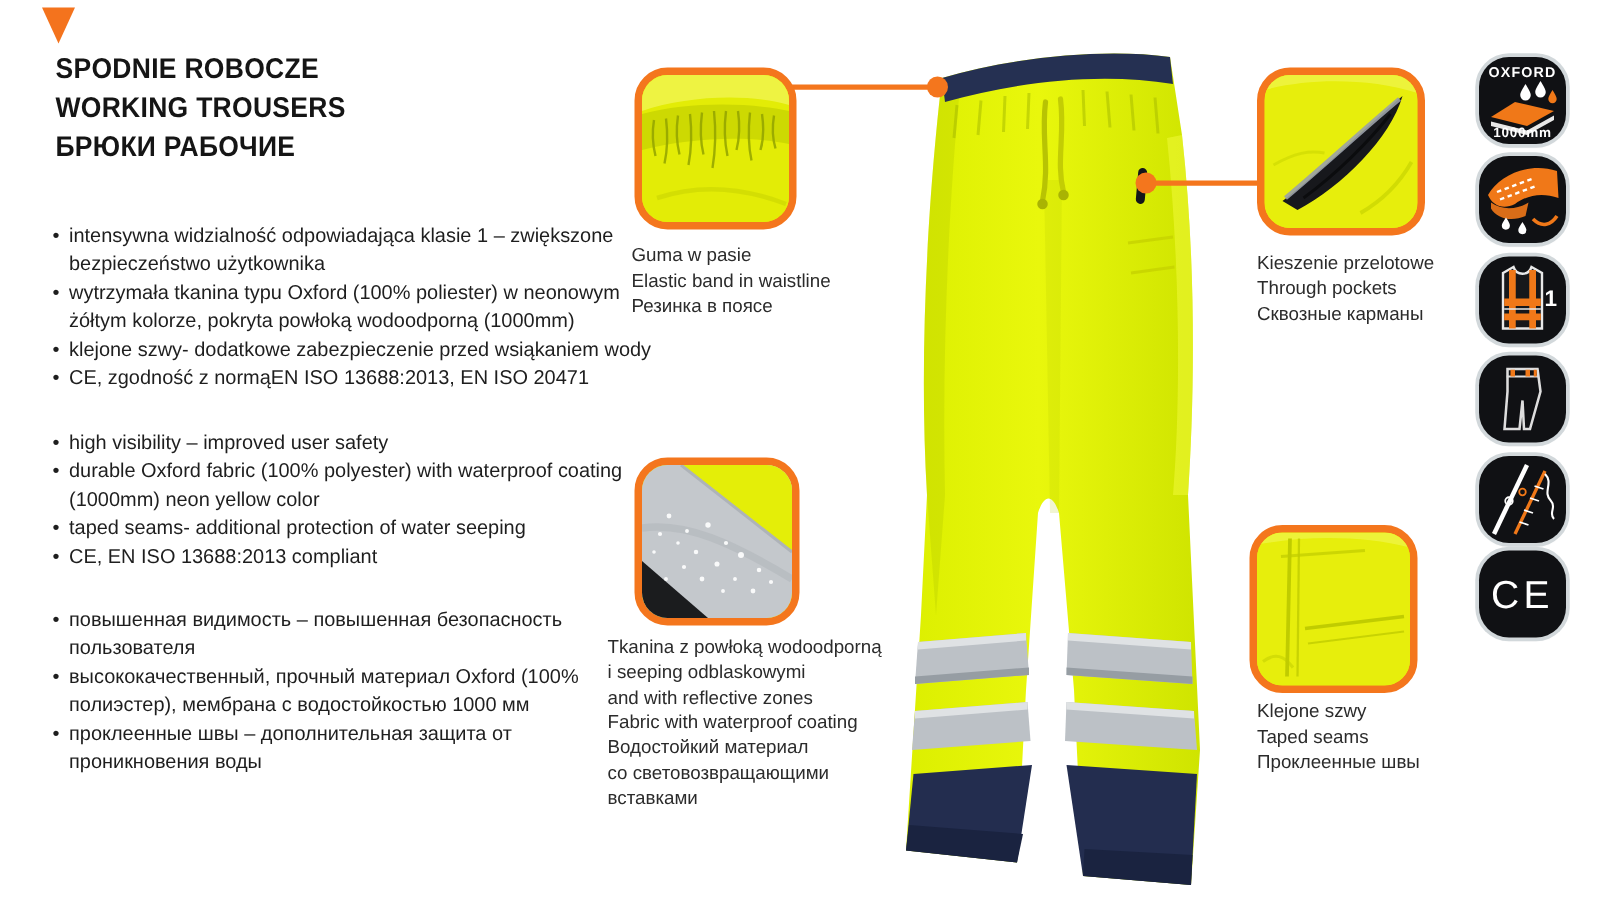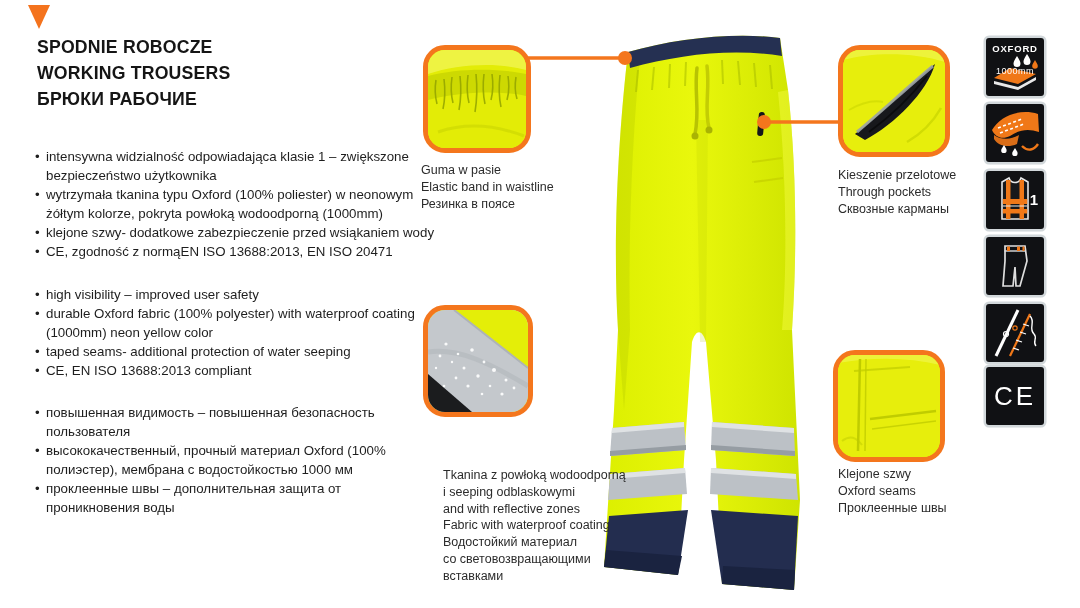"OXFORD" .tile { border-radius: 3px -> 20px }
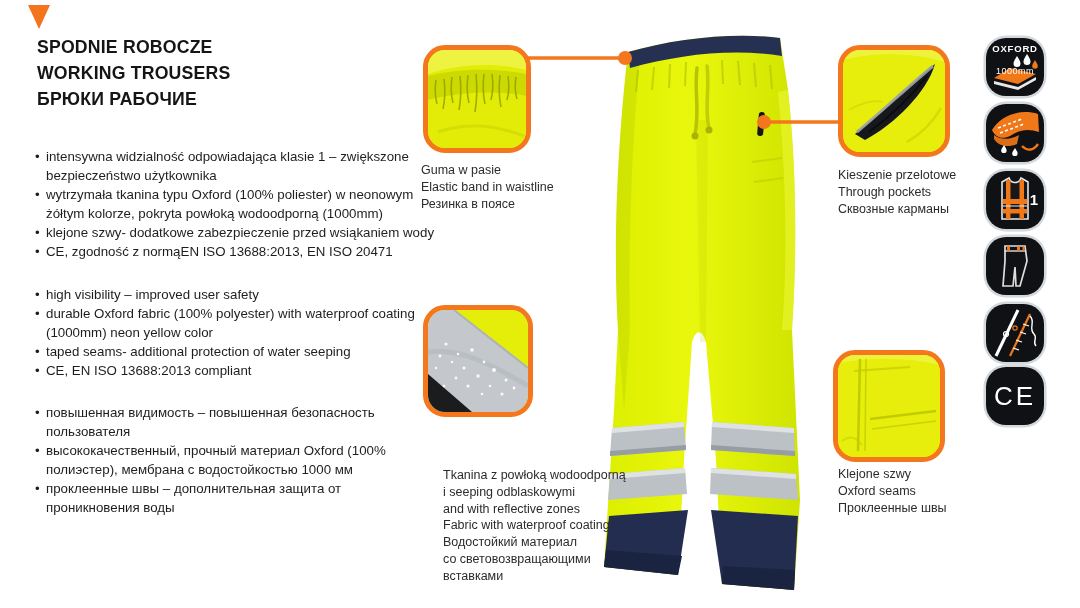"1000mm" .tile .lbl-bot { bottom: 20px -> 3px; font-weight: normal -> bold }
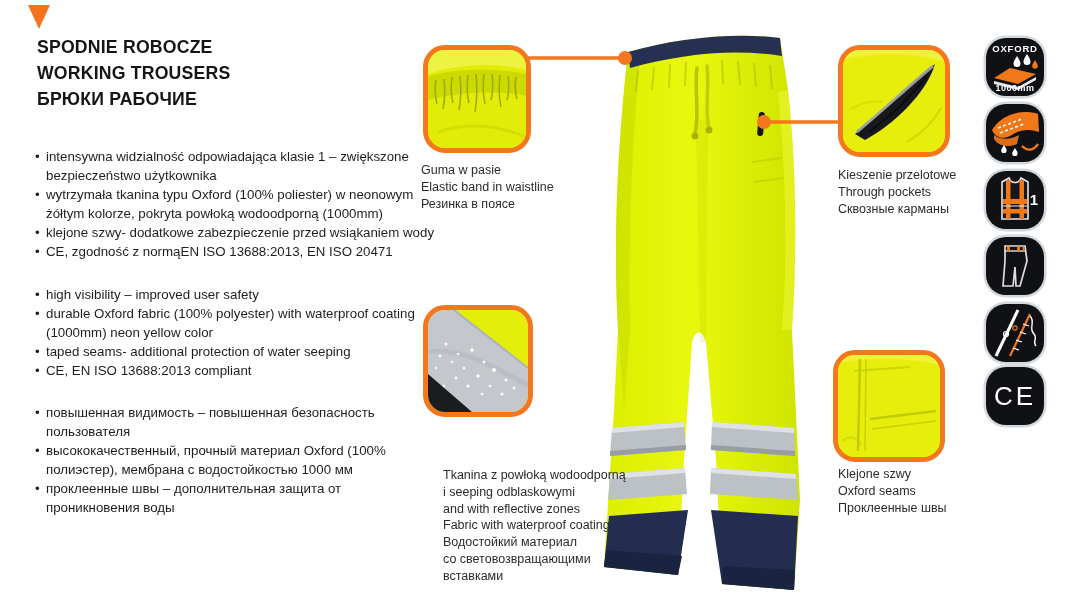"Tkanina z powłoką wodoodporną" .cap-fabric { left: 443px -> 405px; margin-top: 44px -> none }
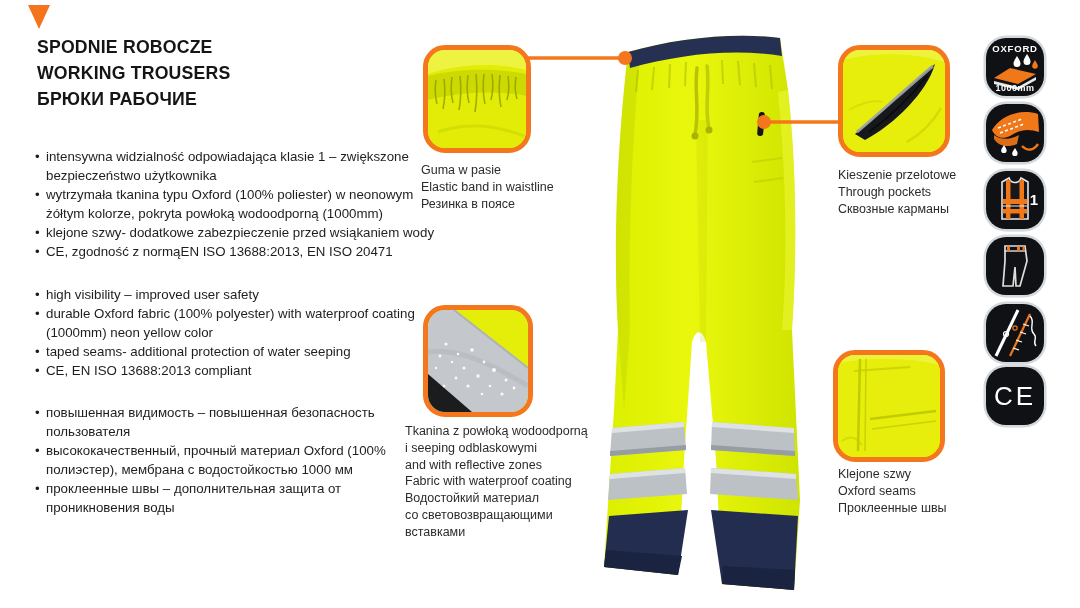"Oxford seams" div { text: Oxford -> Taped }
